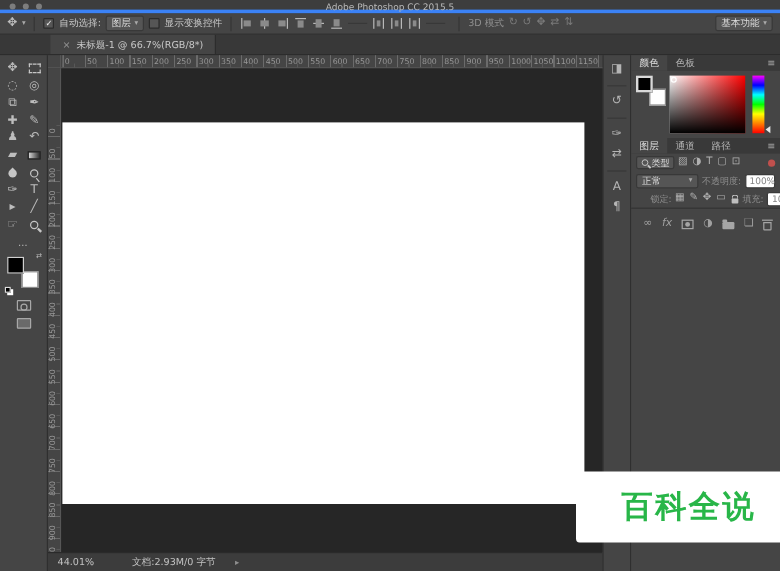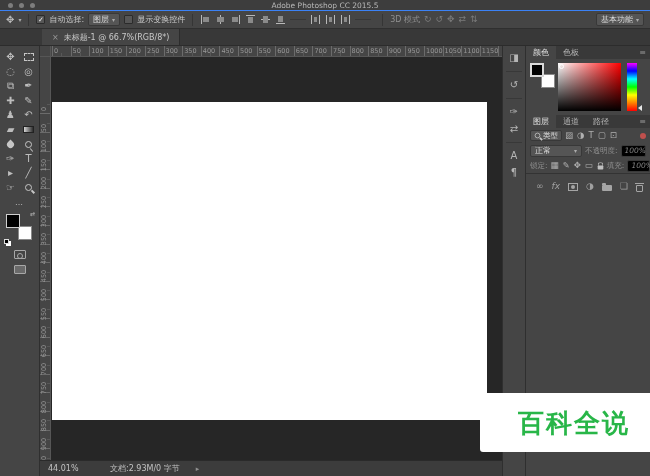"Adobe Photoshop CC 2015.5" .titlebar { border-bottom: 1px solid #3b82f6 -> 3px solid #3b82f6 }
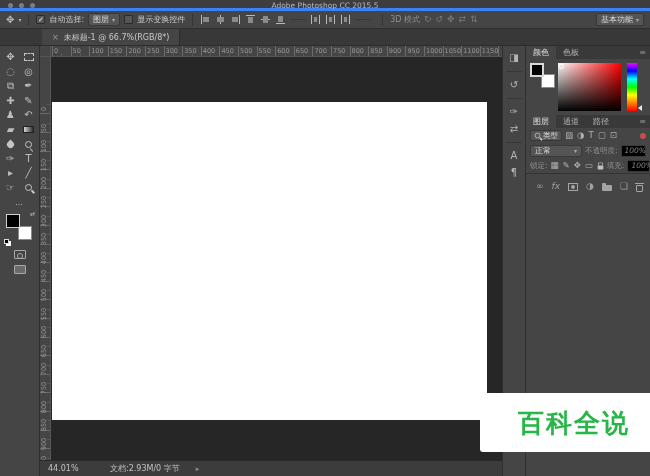"100%" .valbox { background: #000000 -> #ffffff; font-style: italic -> none }
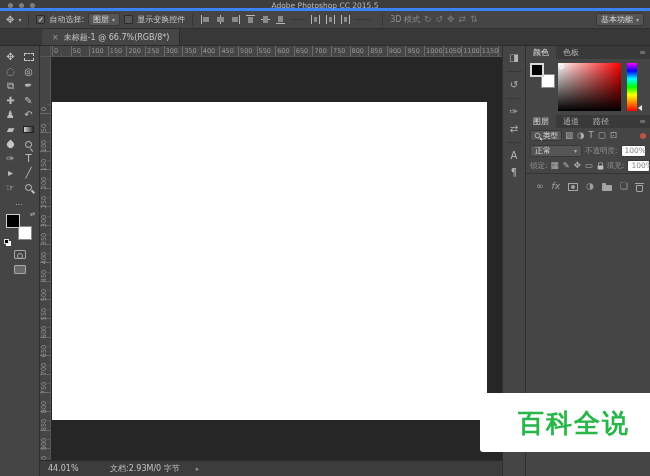"锁定:" .lockrow { margin-left: none -> 12px }
